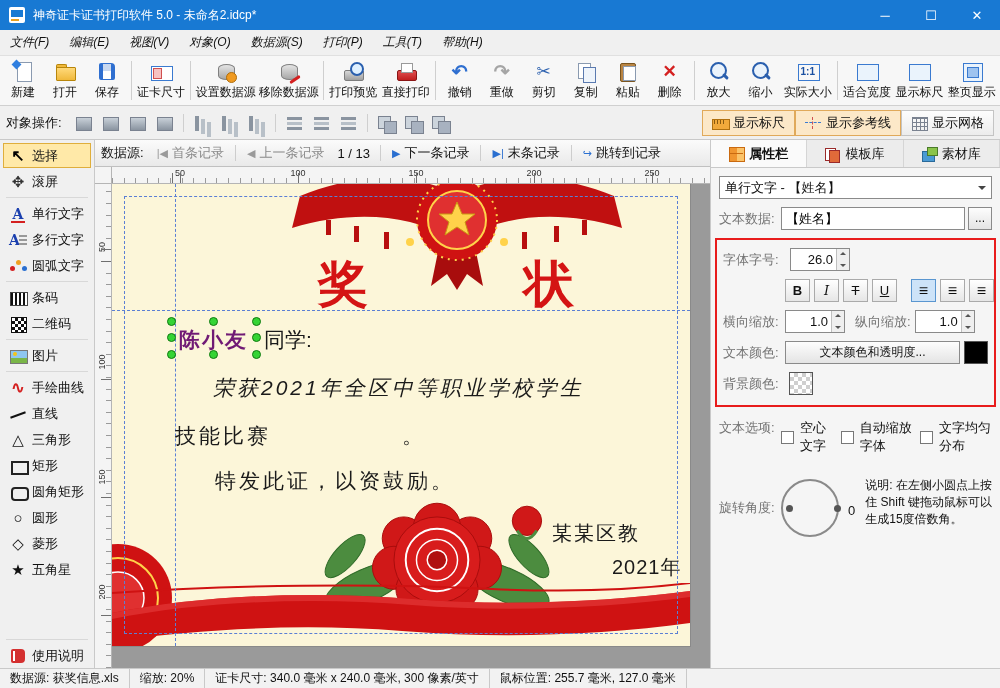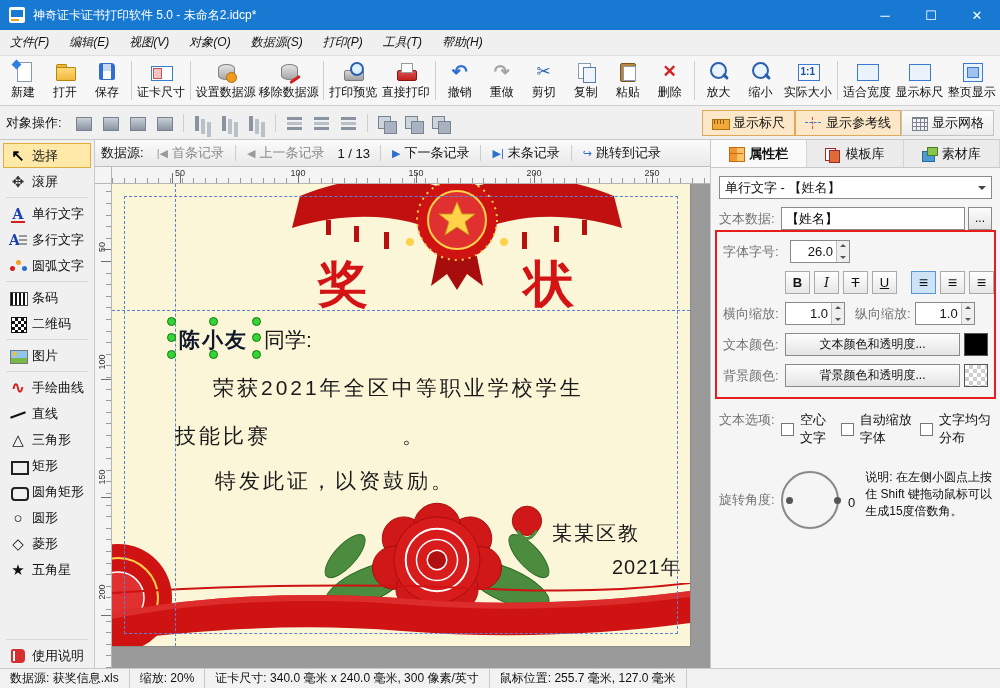"字体字号:" .redbox { margin: 0 4px 0 -> 8px 4px 0 }
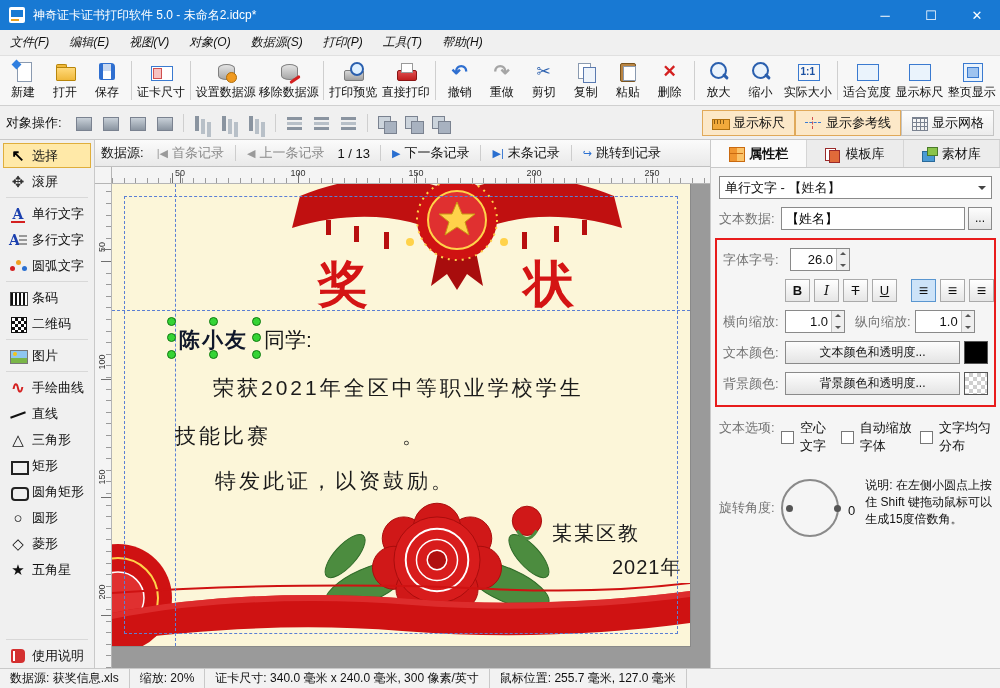"陈小友" .cert-name { color: #0f172a -> #701a75 }
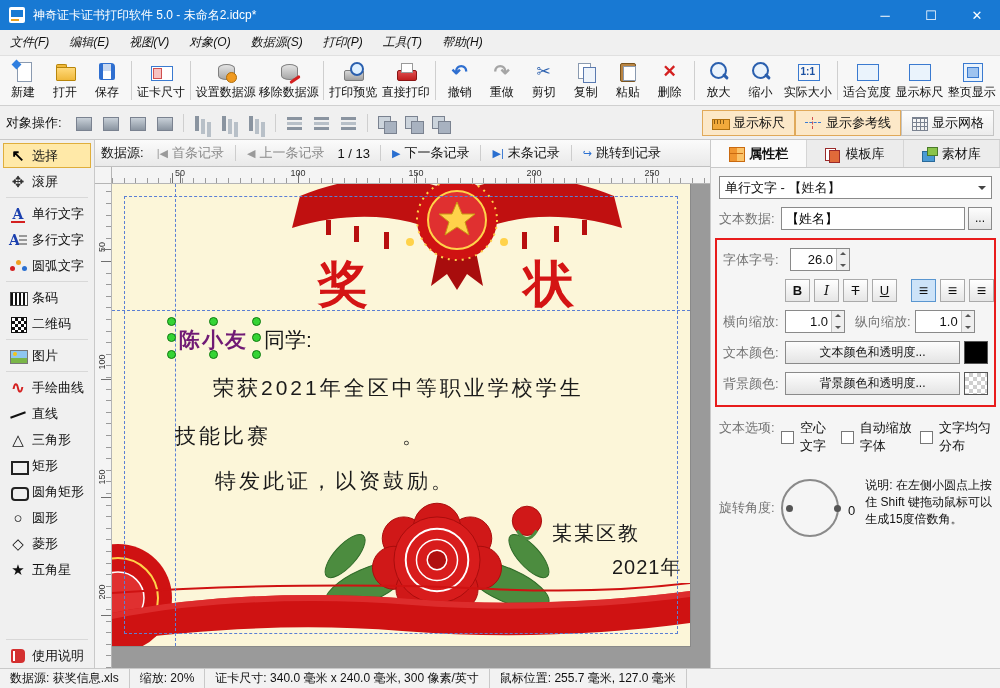"荣获2021年全区中等职业学校学生" .cert-line1 { font-style: none -> italic }
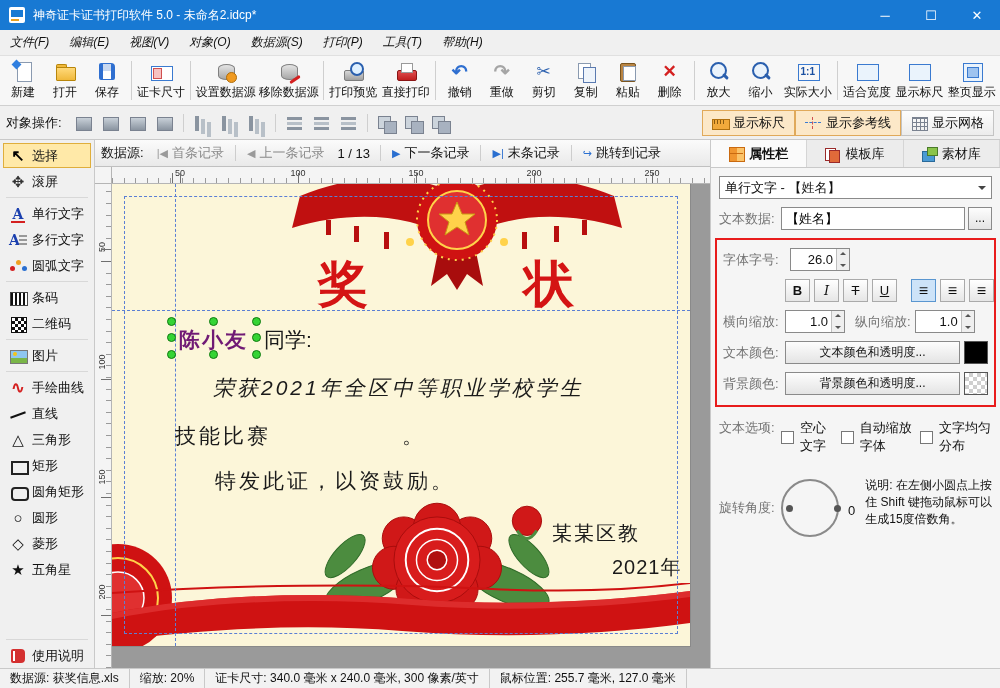"背景颜色和透明度..." span.cbtn { html: <span>背景颜色和透明度...</span> -> none }
